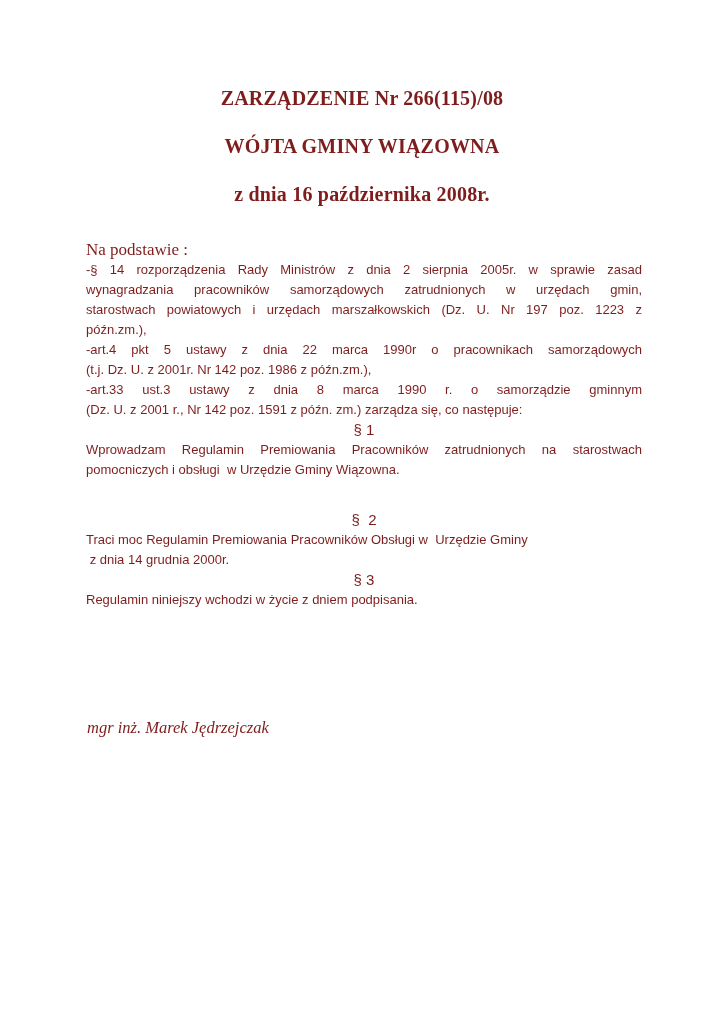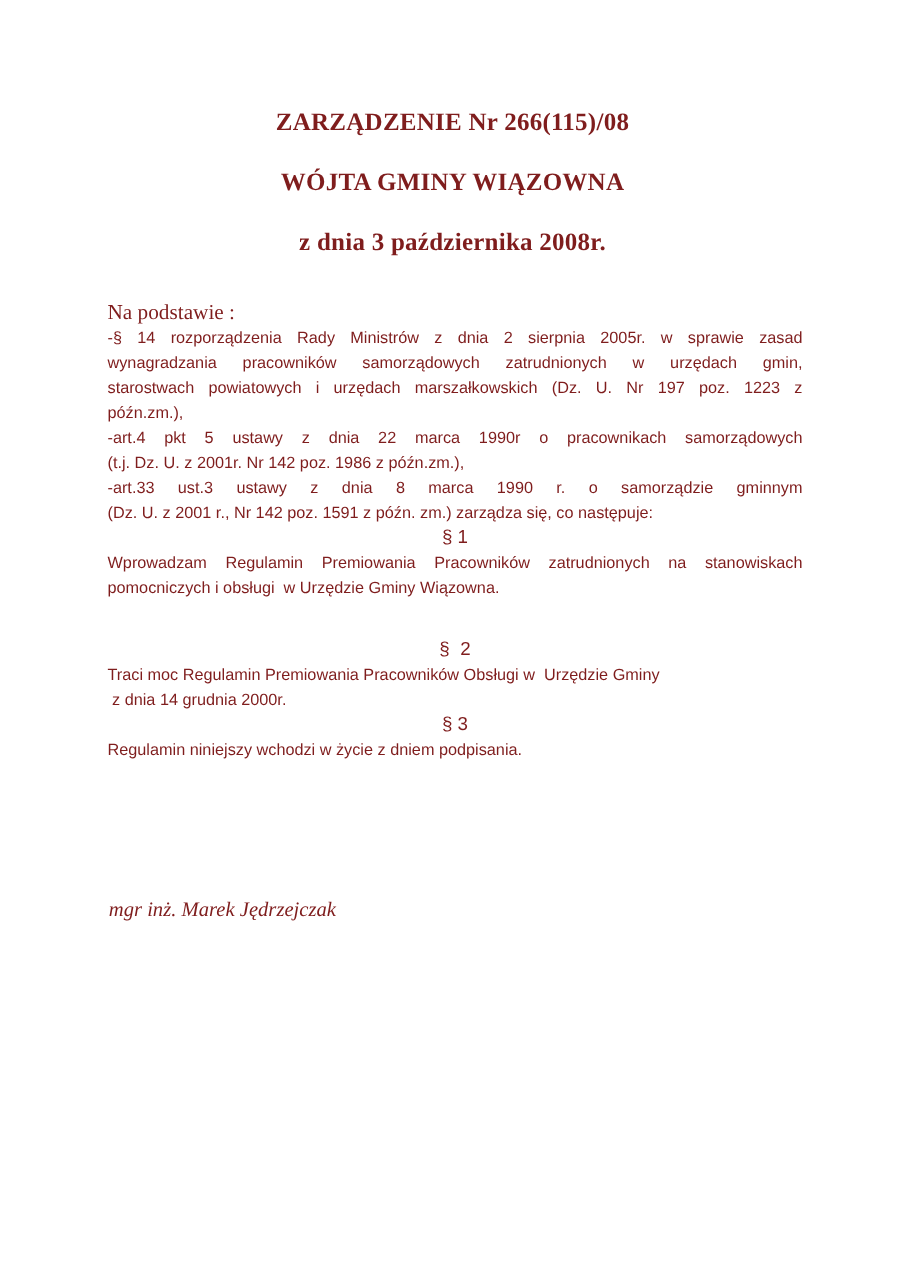"z dnia 3 października 2008r." div.title-line { text: 3 -> 16 }
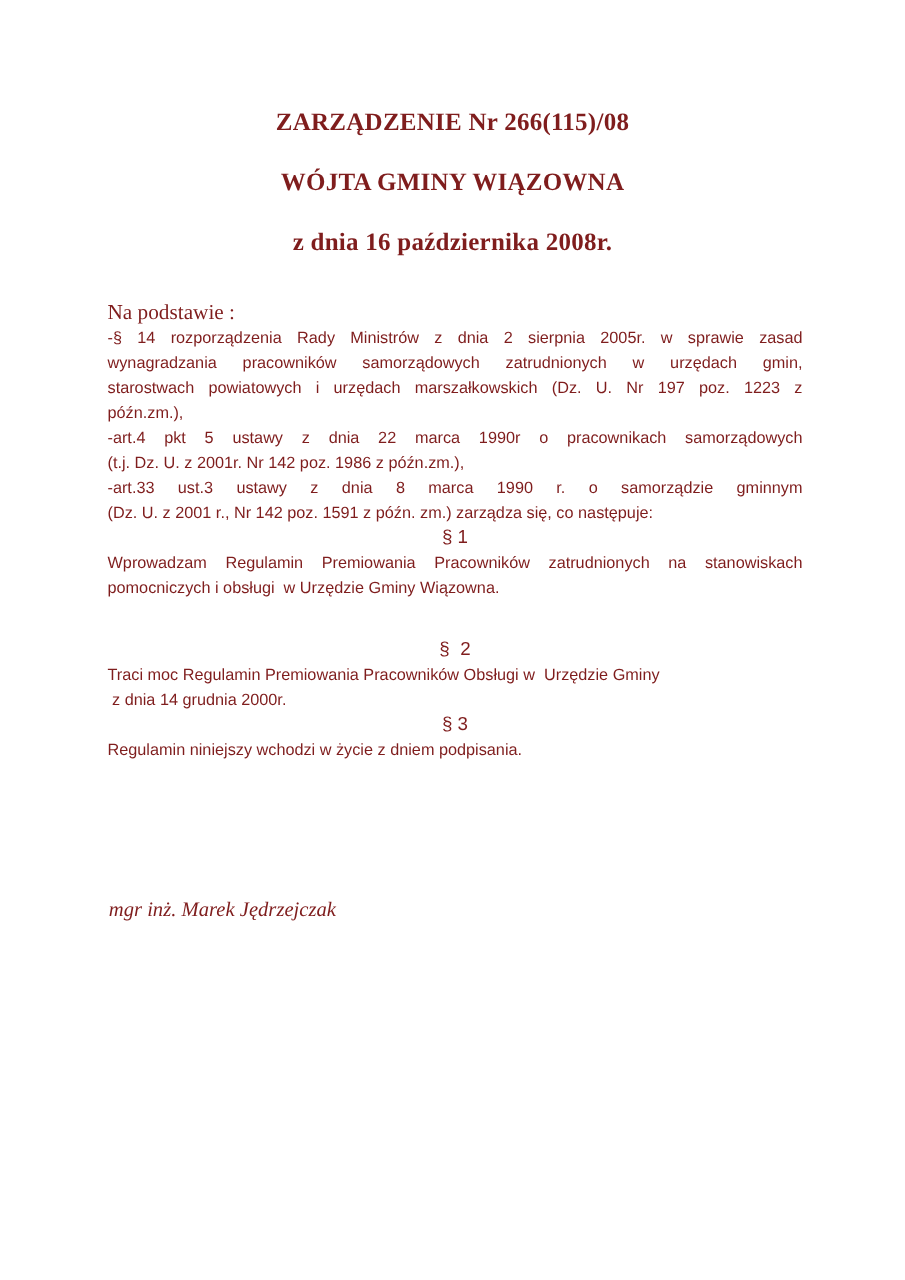"Wprowadzam Regulamin Premiowania" div.line { text: stanowiskach -> starostwach }
